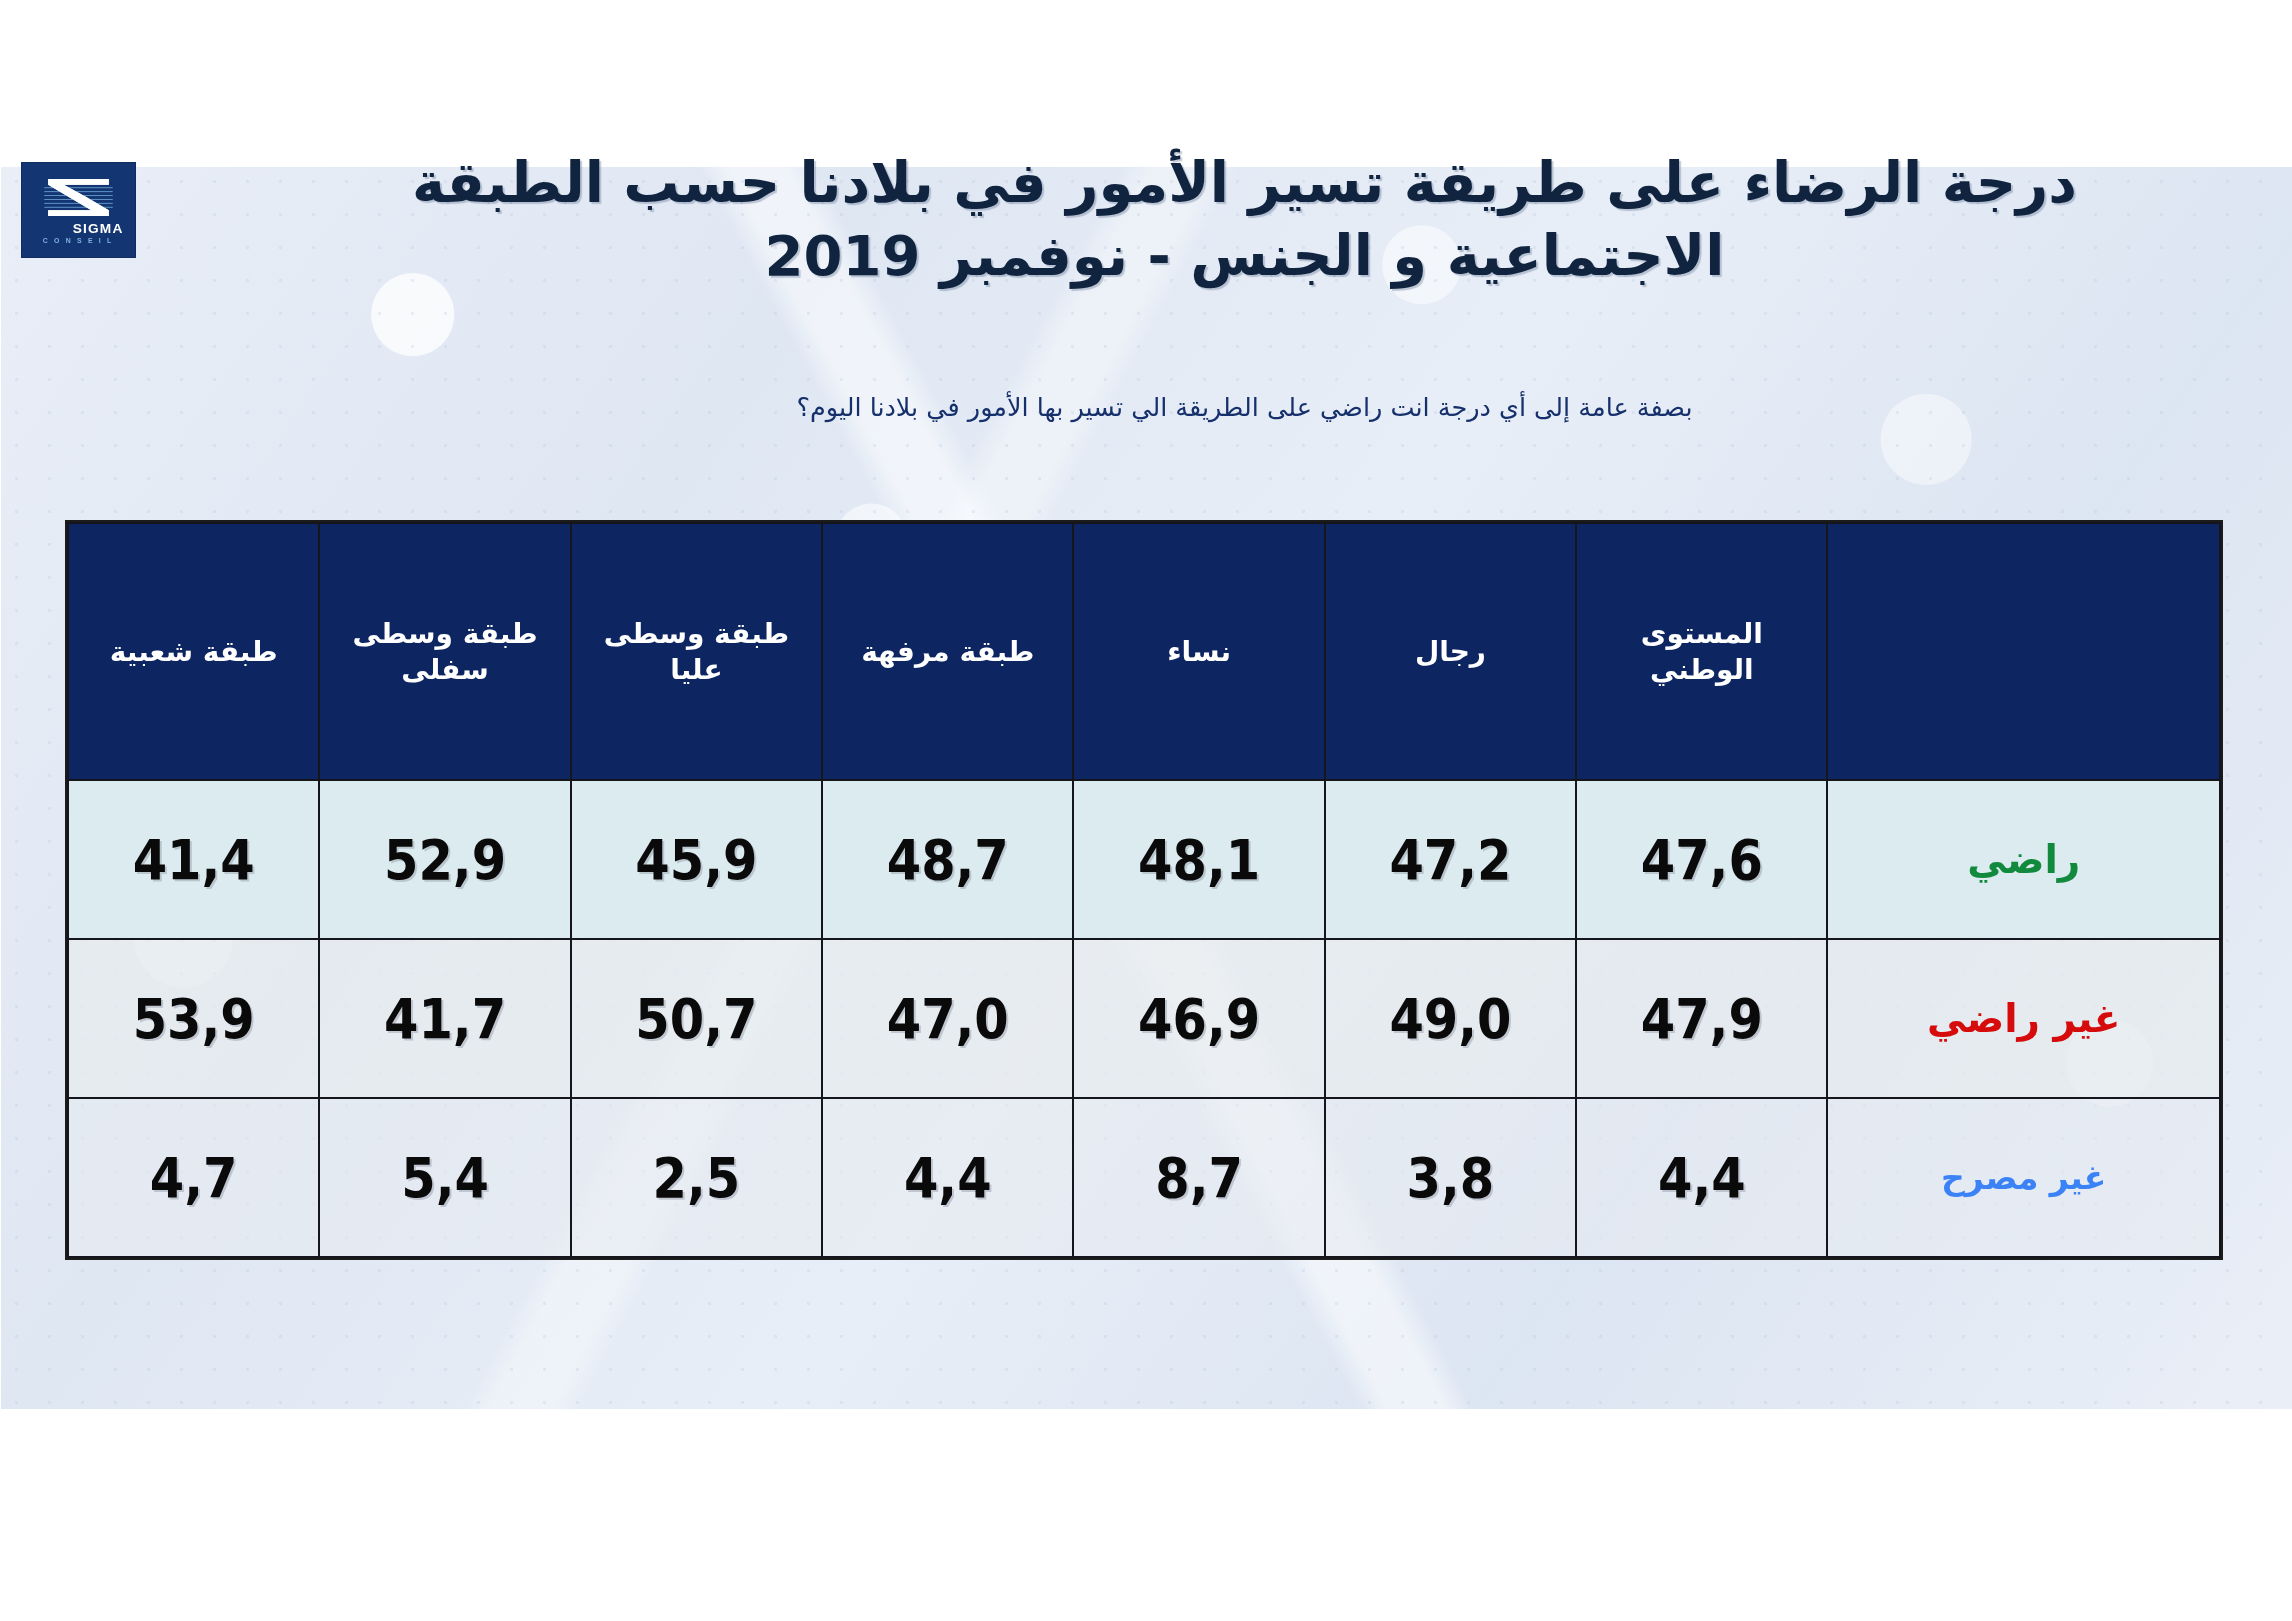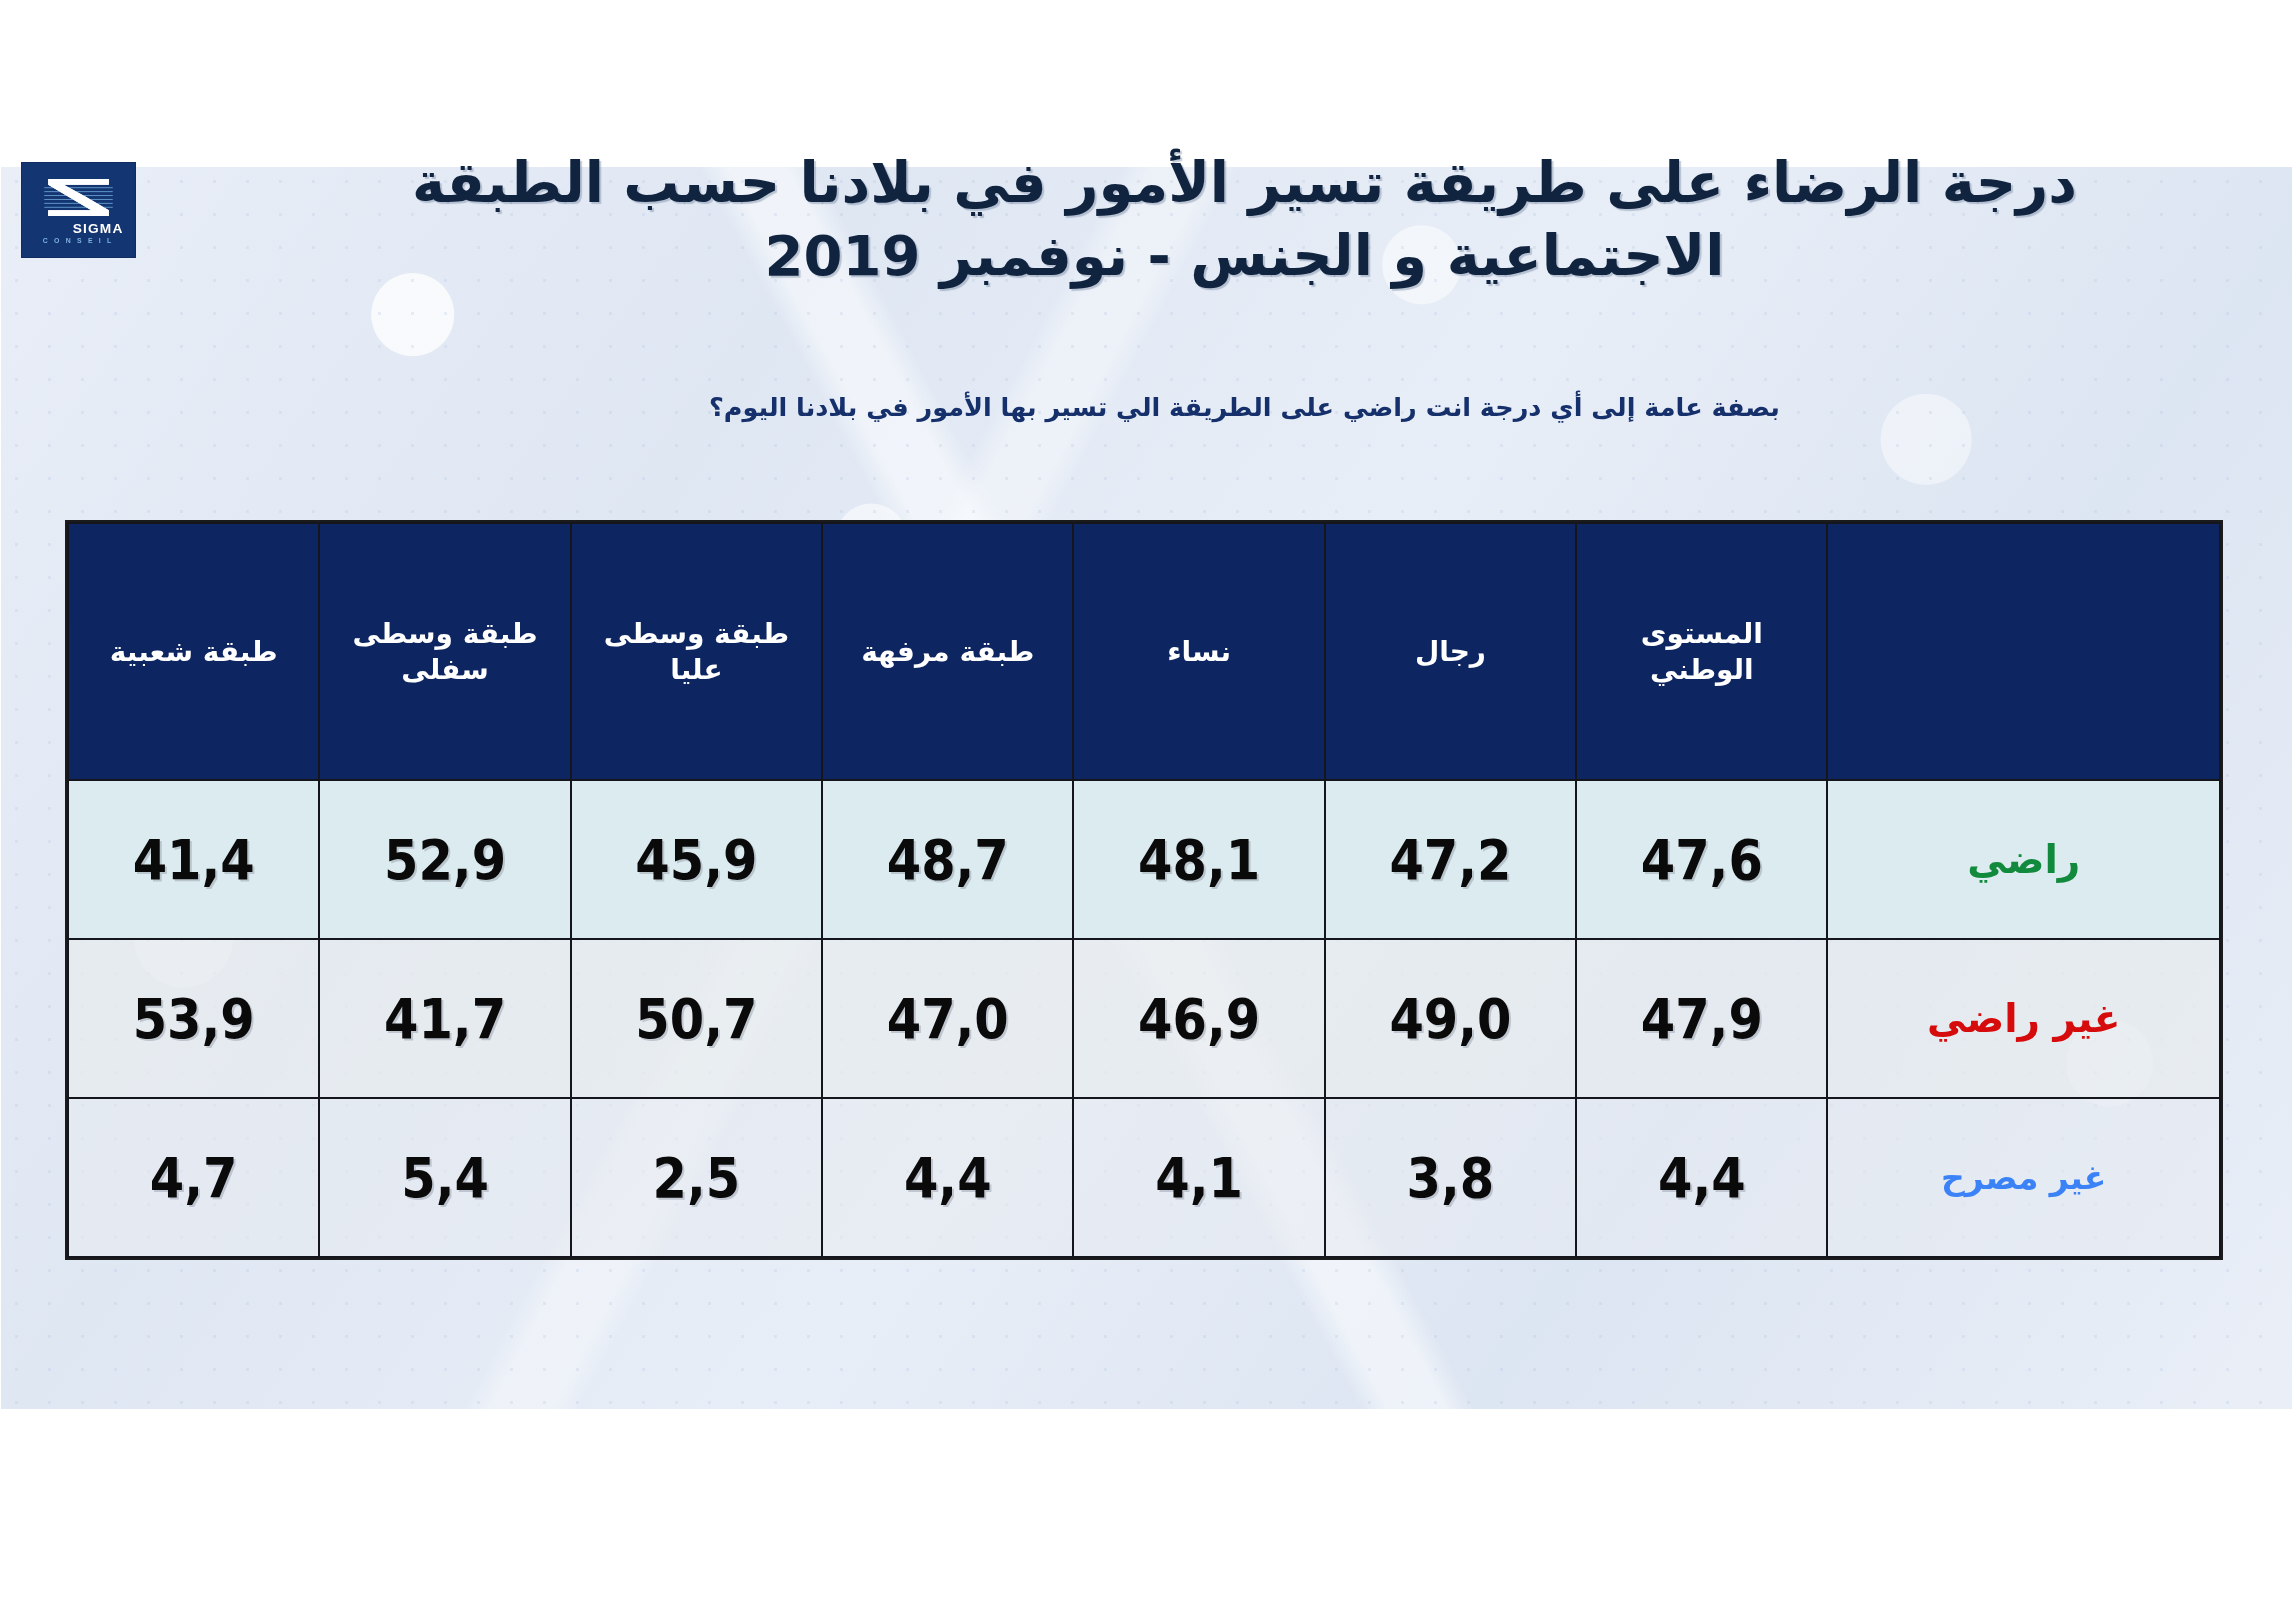"بصفة عامة إلى أي درجة" .subtitle { font-weight: 700 -> 400 }
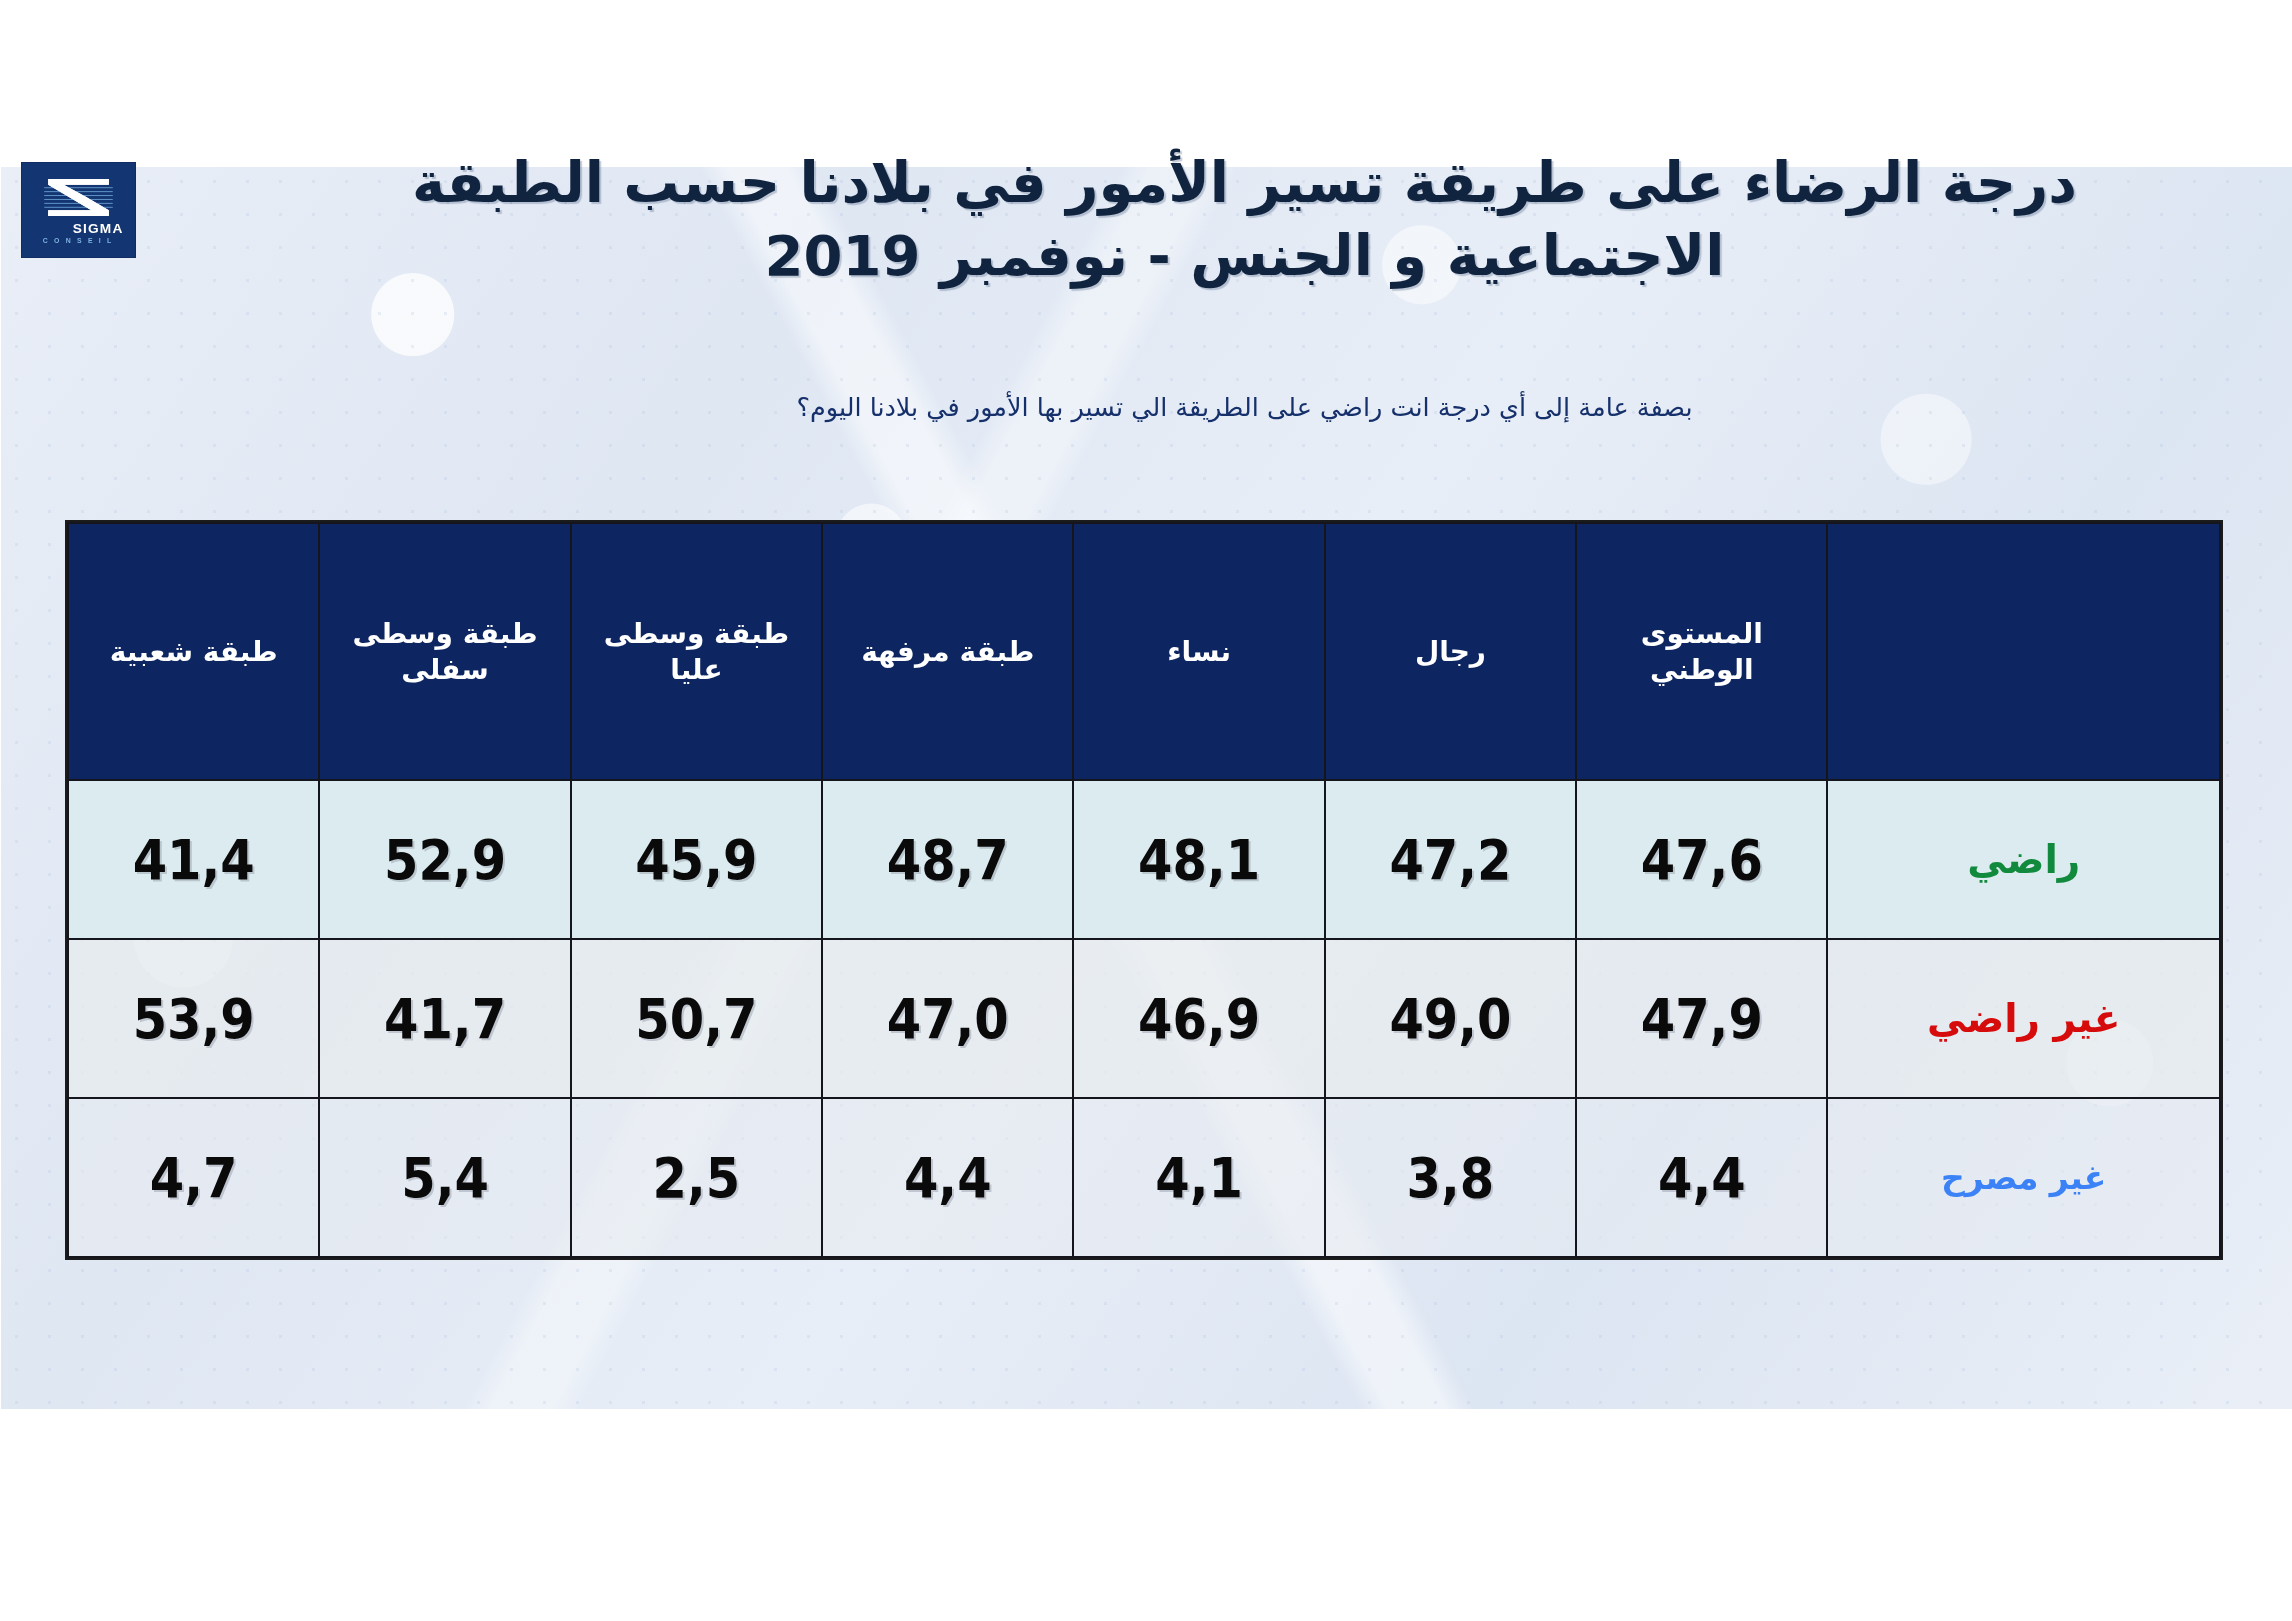"4,1" td.value { text: 4,1 -> 8,7 }
